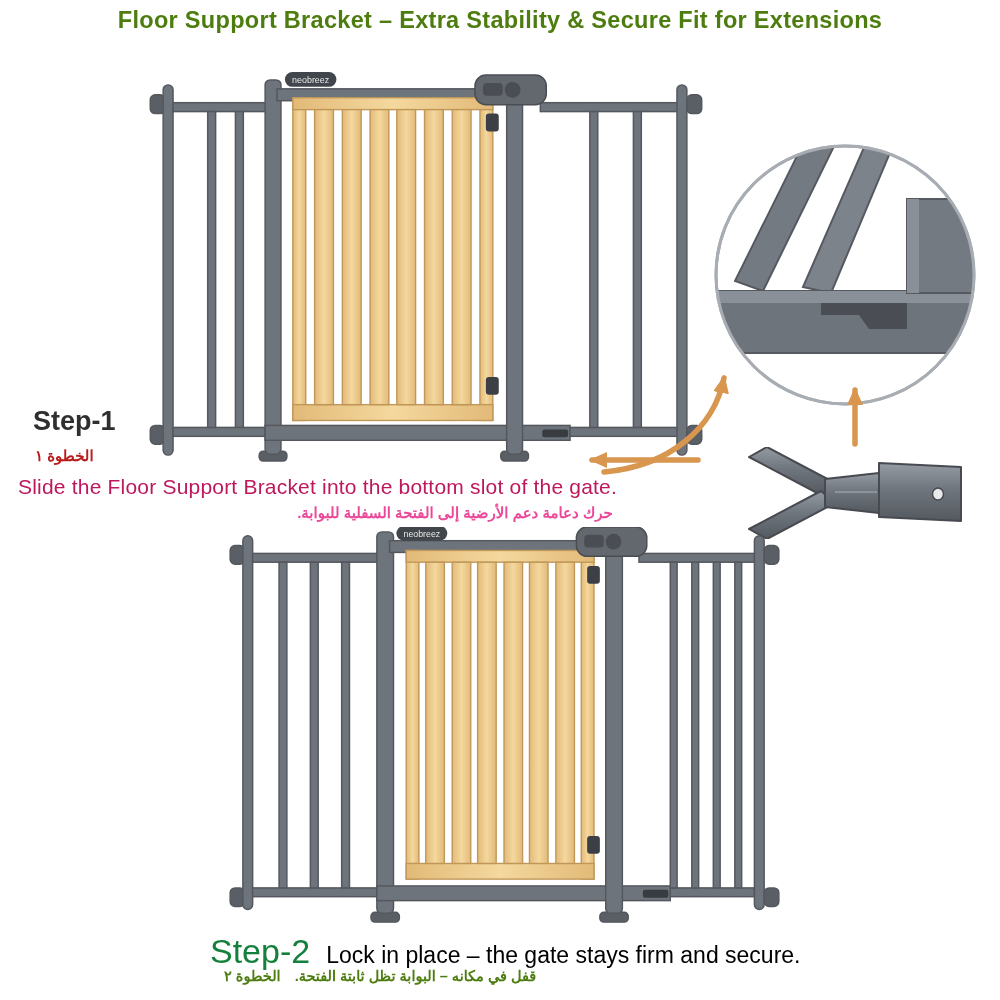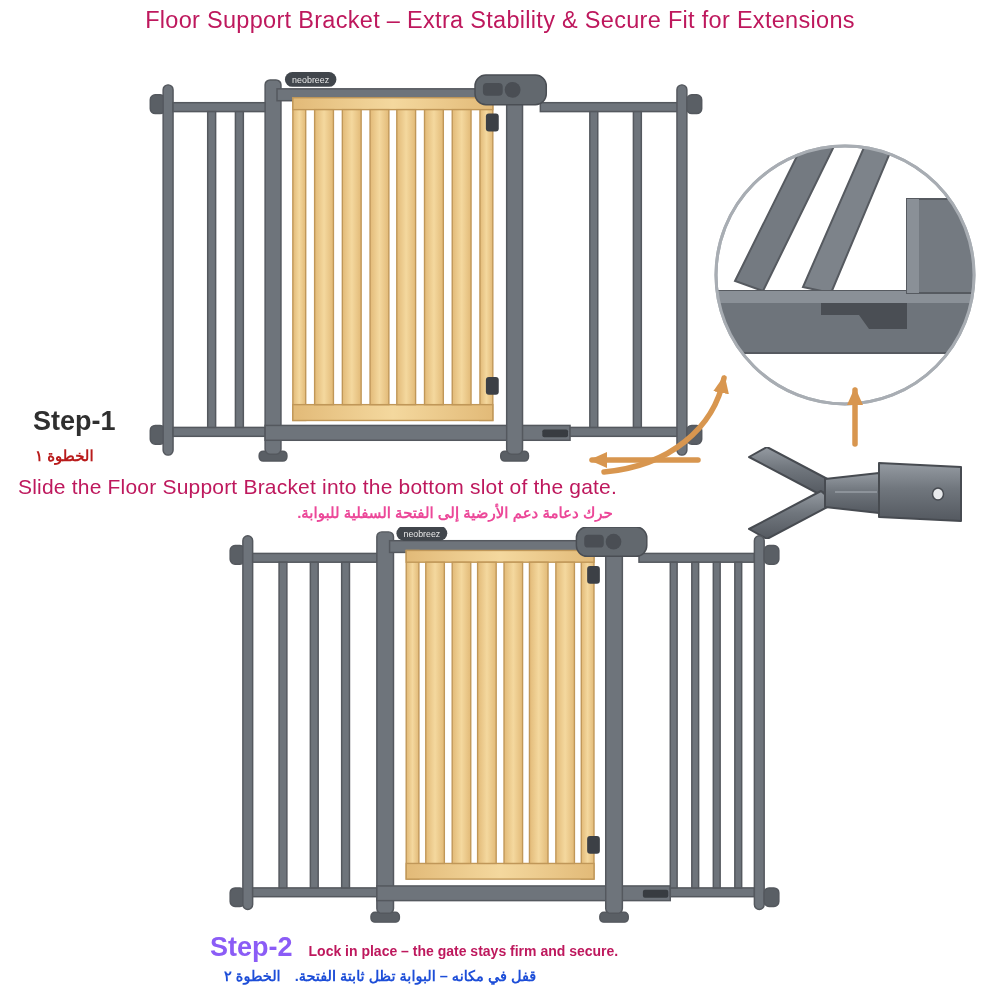"Floor Support Bracket – Extra" .title { color: #be185d -> #4d7c0f; font-weight: 400 -> 700 }
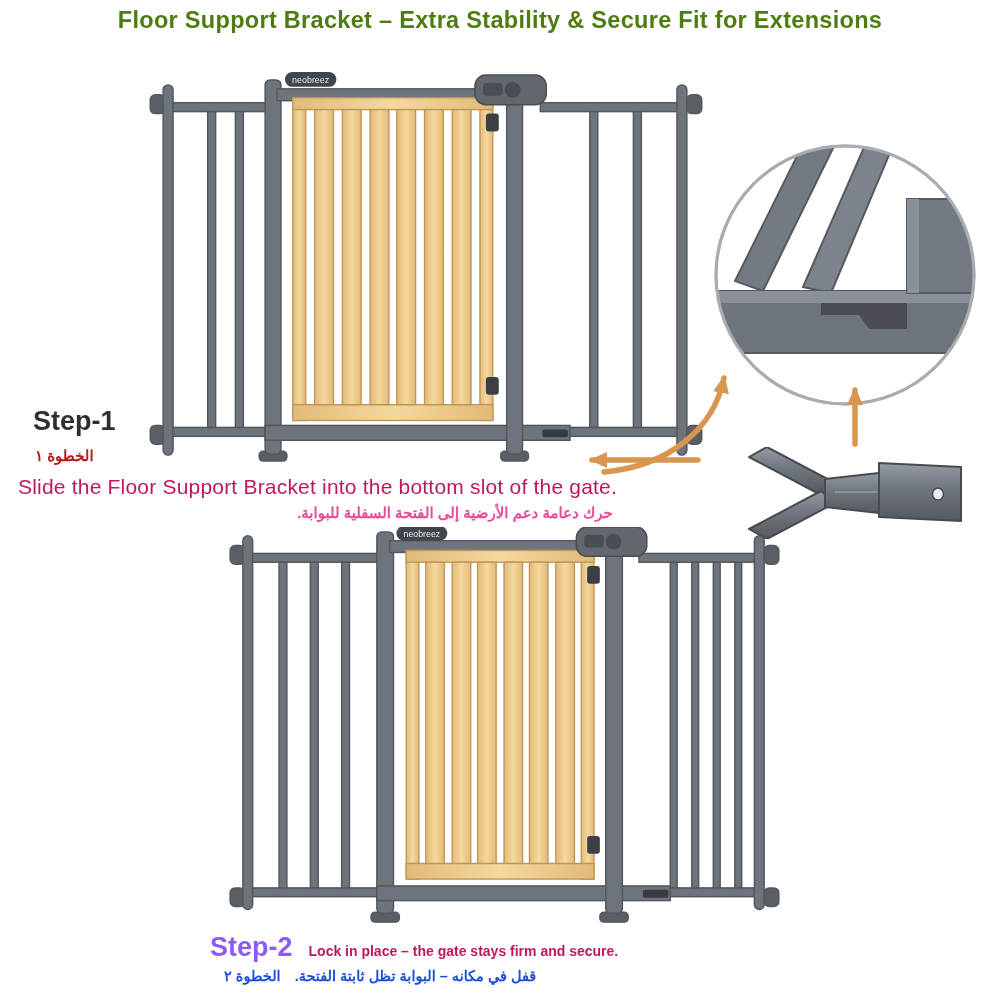"Step-2" .step2-label { color: #8b5cf6 -> #15803d; font-size: 27px -> 34px; font-weight: 700 -> 400 }
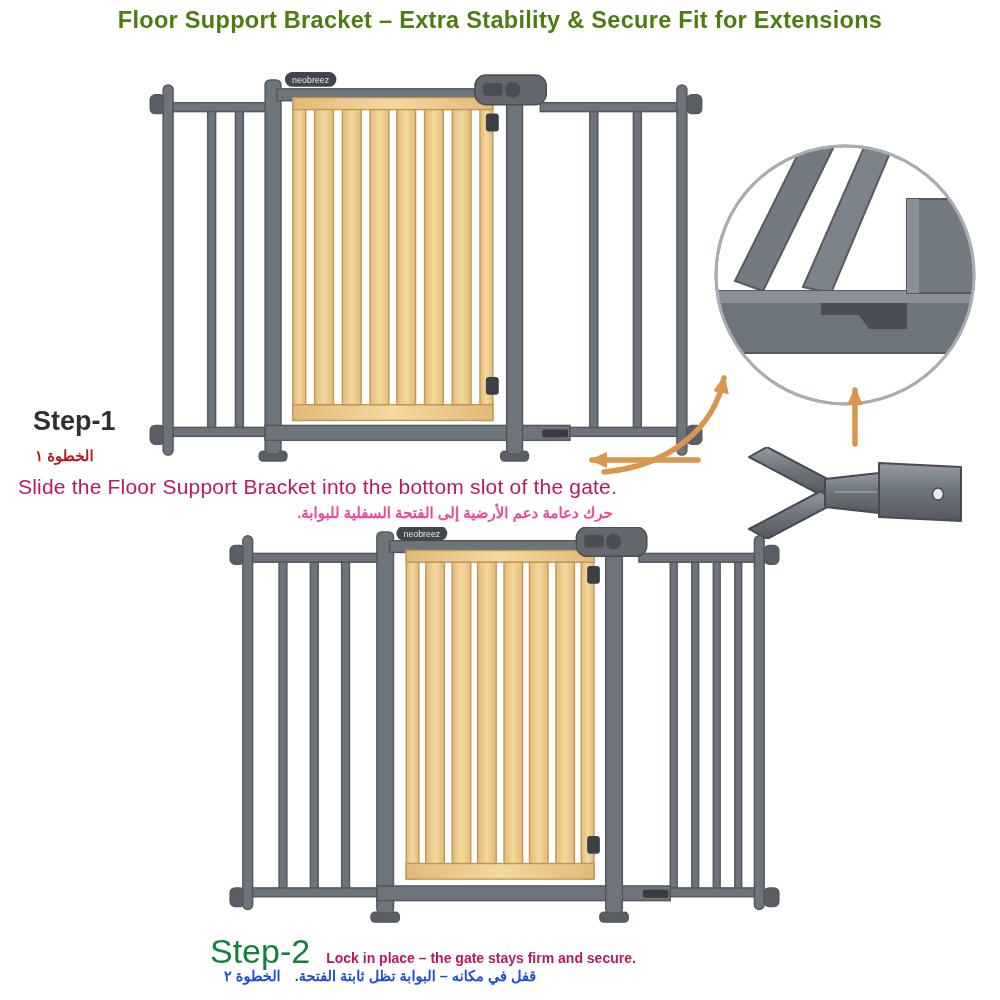"Lock in place – the" .step2-text { color: #be185d -> #000000; font-size: 14px -> 23px; font-weight: 700 -> 400 }
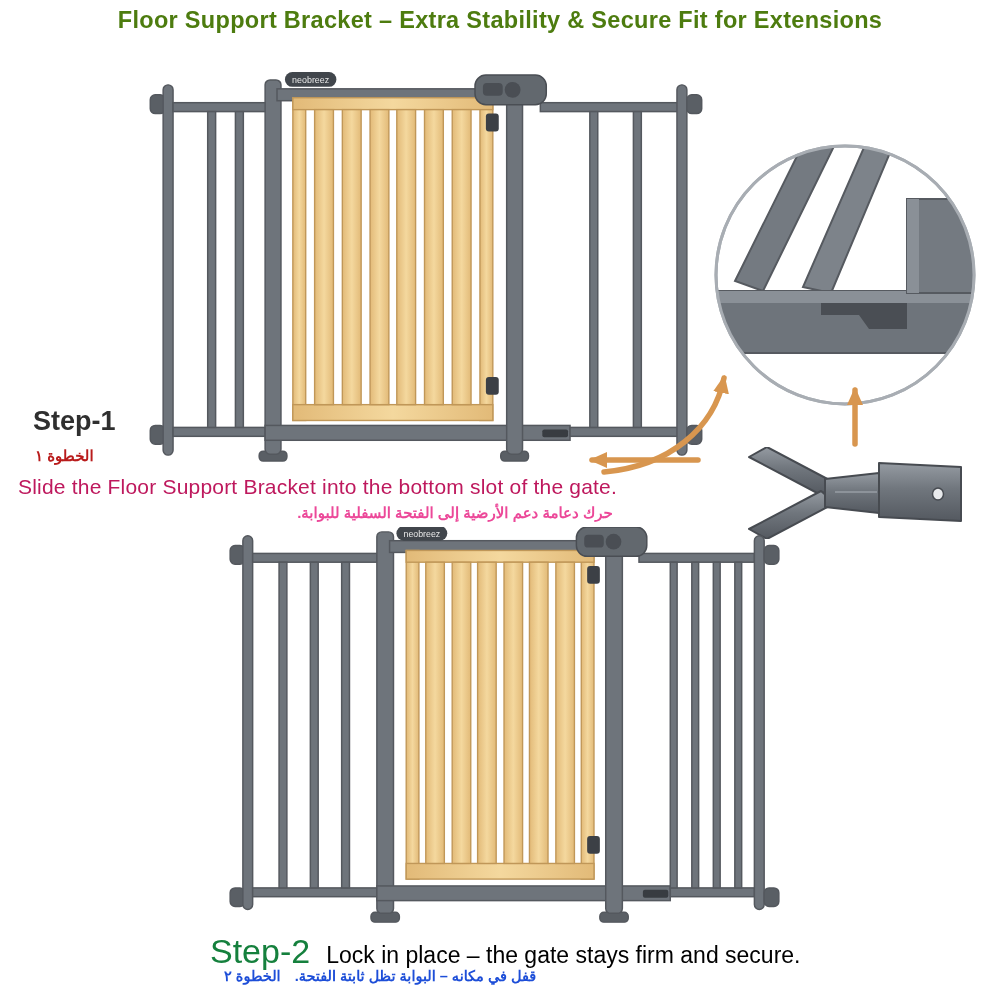"الخطوة ٢" .step2-row-ar { color: #1d4ed8 -> #4d7c0f }
